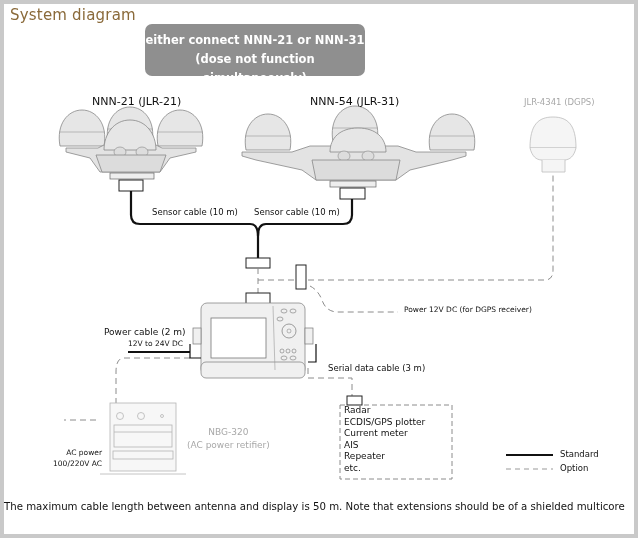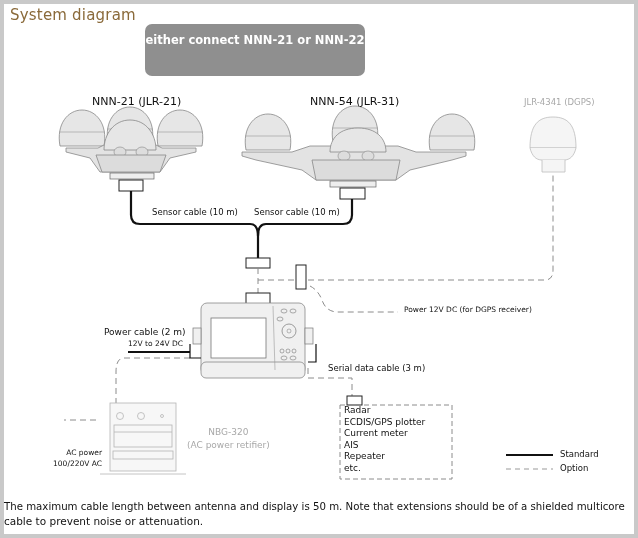"either connect NNN-21 or NNN-22" div { text: NNN-22 -> NNN-31 }
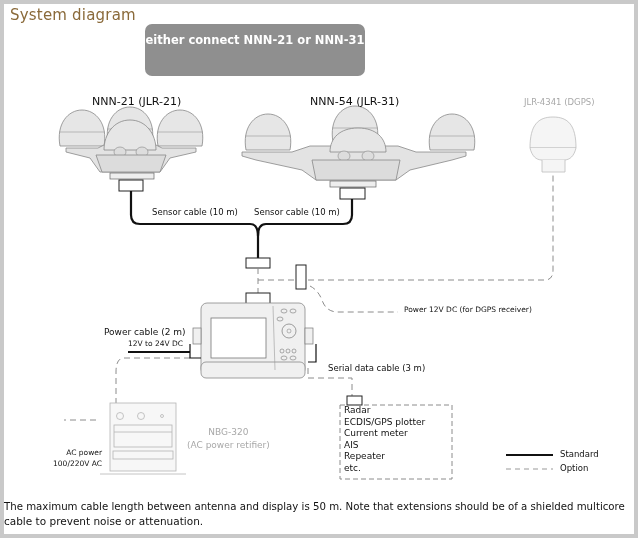"(dose not function simultaneously)" div { html: none -> <div>(dose not function simultaneously)</div> }
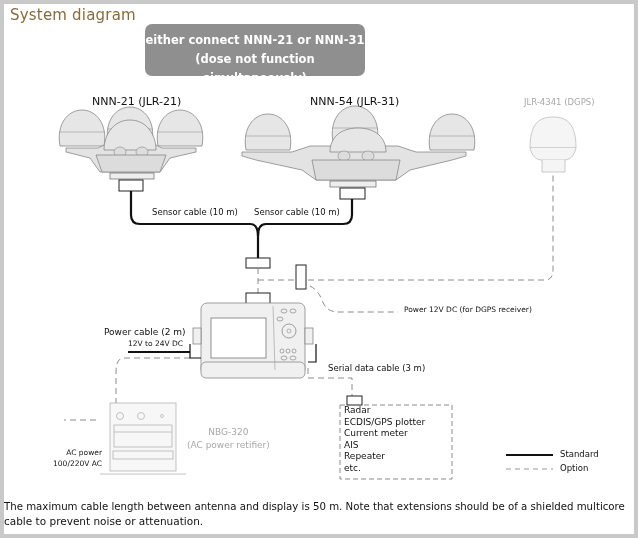"cable to prevent noise or" div { html: <div>cable to prevent noise or attenuation.</div> -> none }
